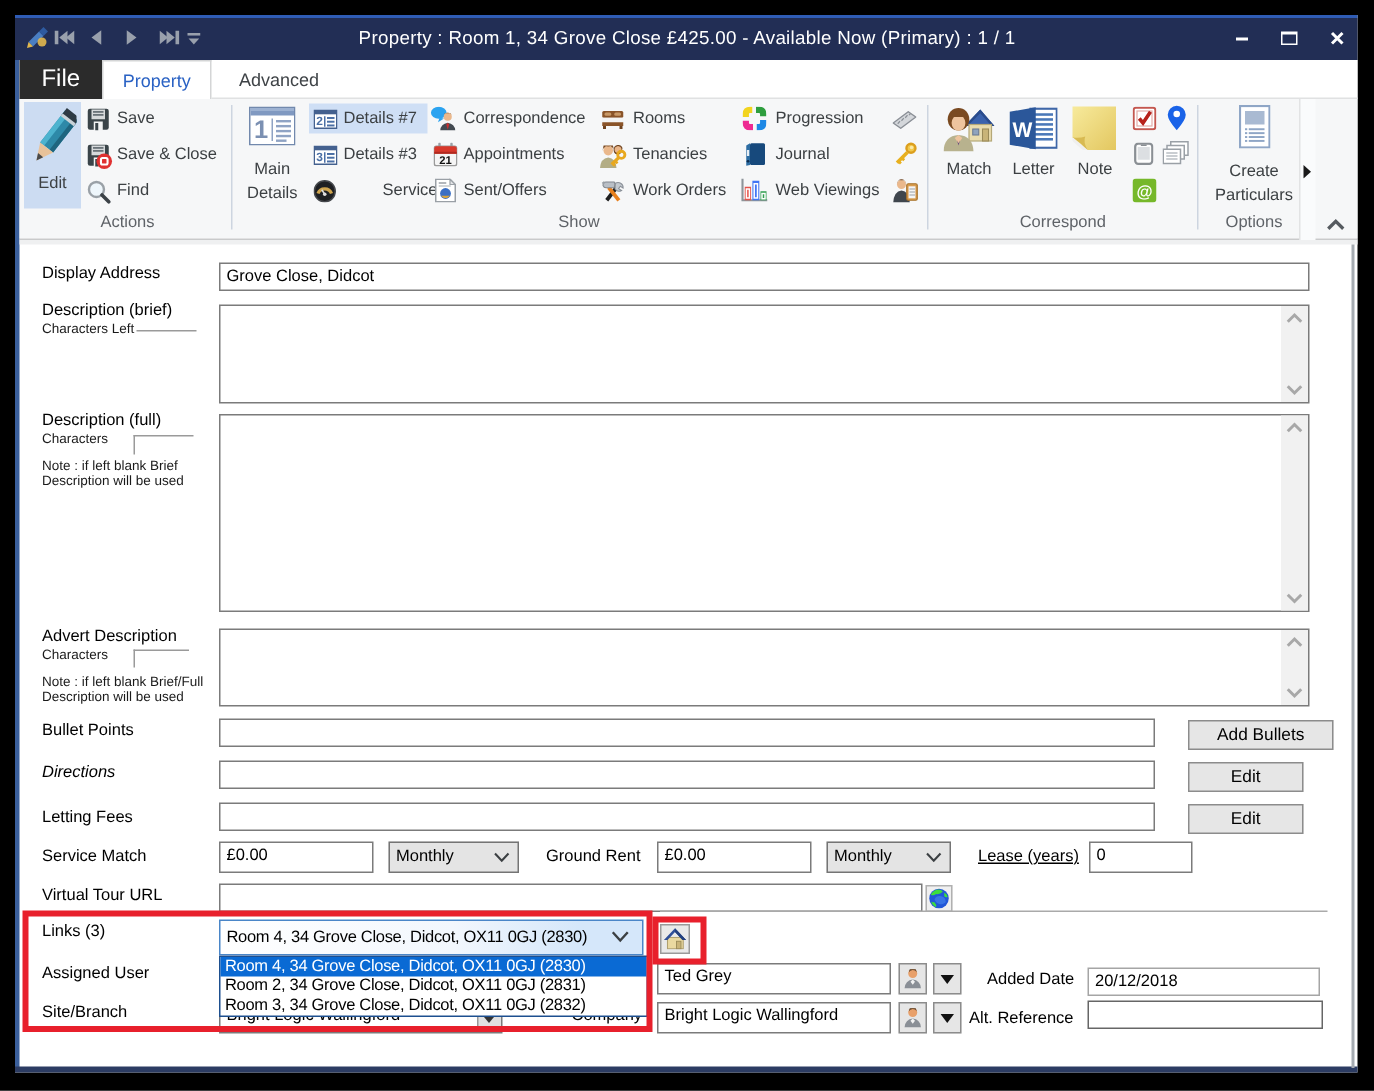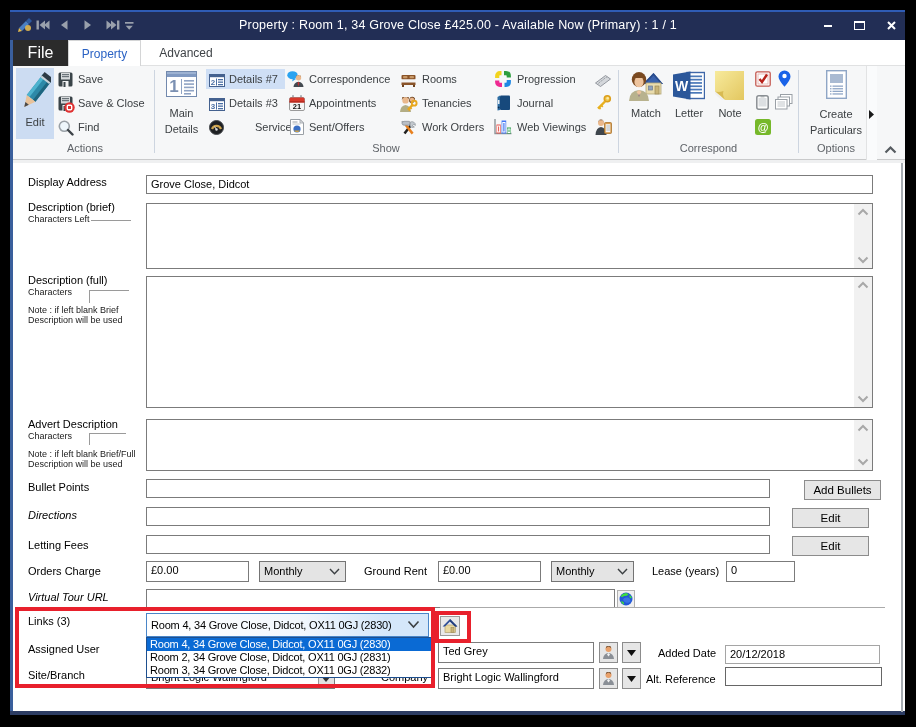"Add Bullets" div.btn { margin-left: 12px -> none; width: 77px -> 97px }
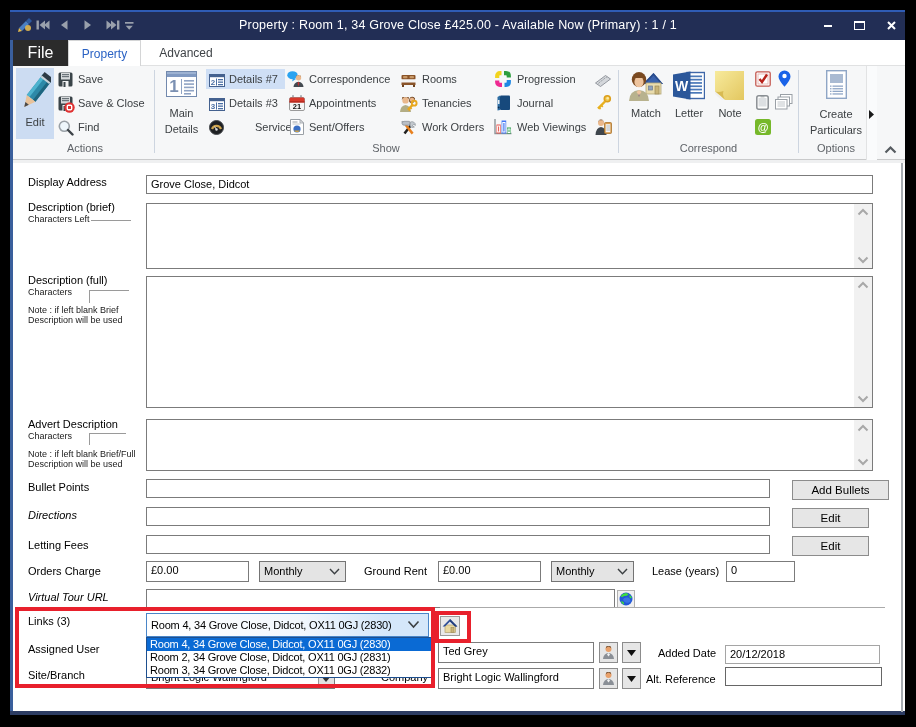"Orders Charge" div.lbl { text: Orders Charge -> Service Match }
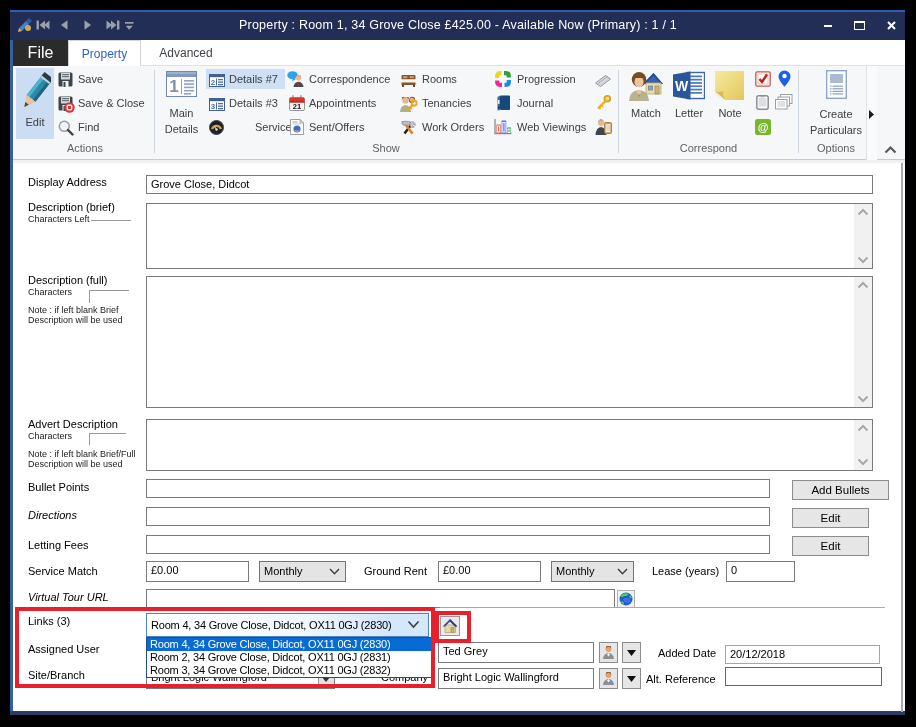"Lease (years)" div.lbl { text-decoration: none -> underline }
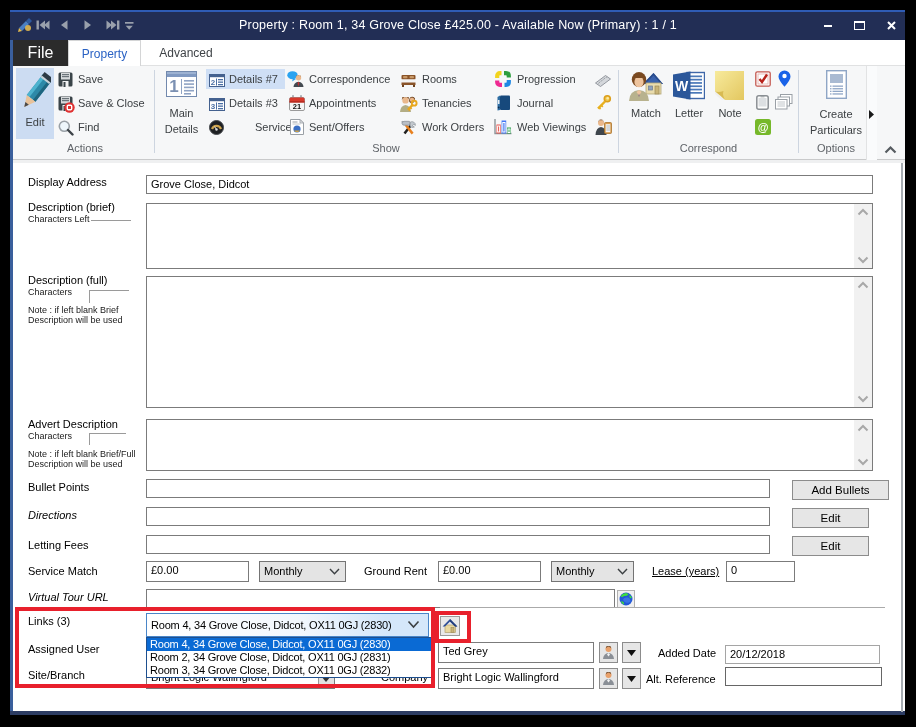"Virtual Tour URL" div.lbl { font-style: italic -> none }
